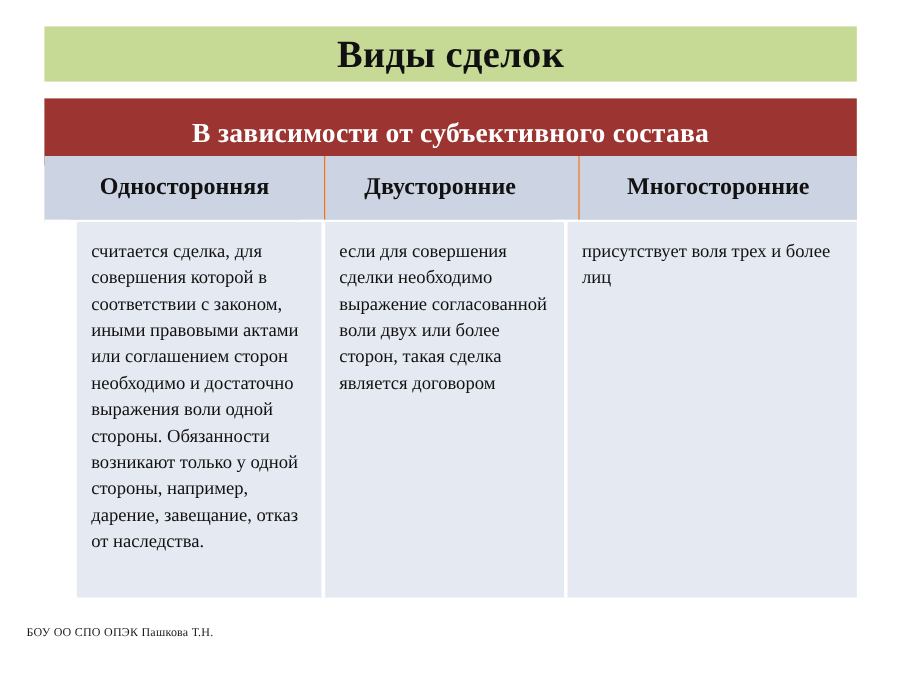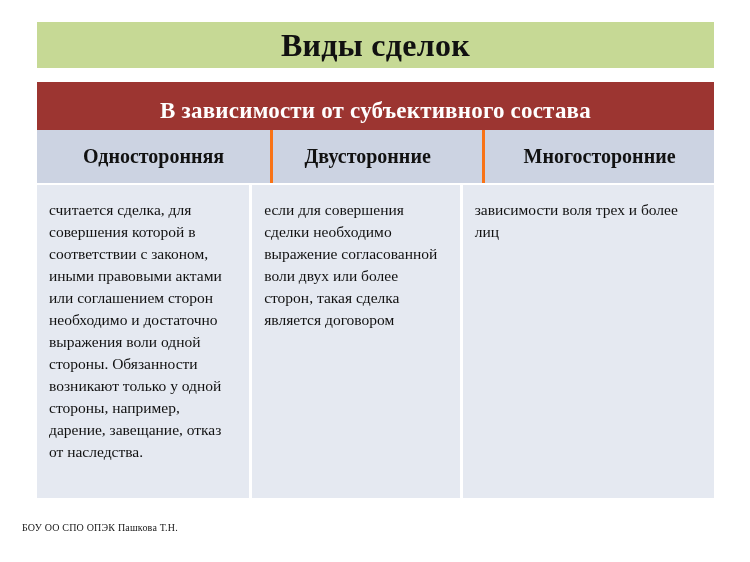"Двусторонние" .th + .th { border-left: 3px solid #f97316 -> 1px solid #f97316 }
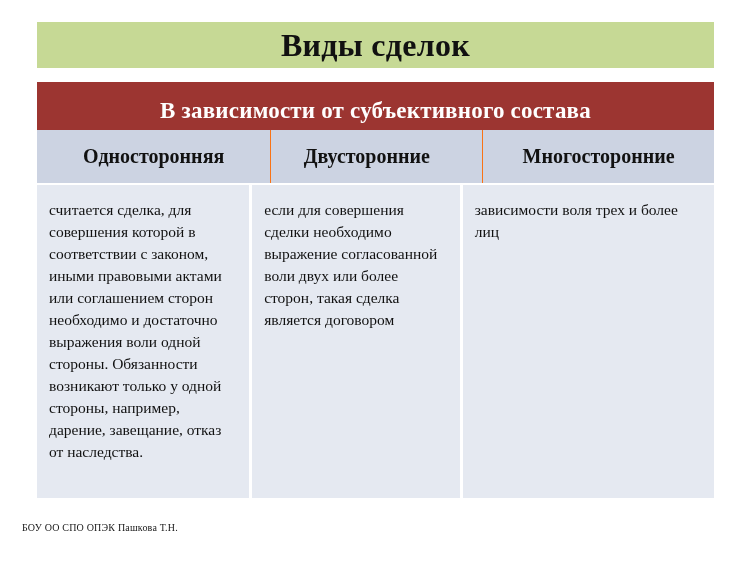"считается сделка, для совершения которой" .tbody { margin-left: none -> 27px }
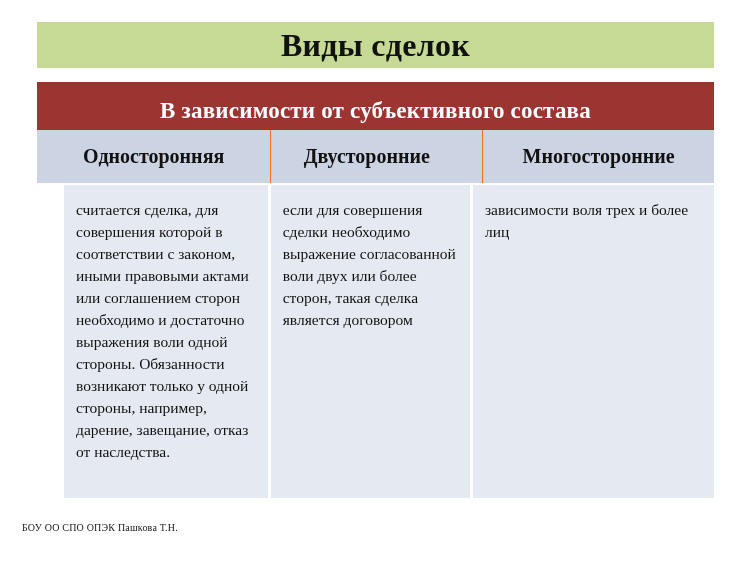"зависимости воля трех и более" div.td { text: зависимости -> присутствует }
